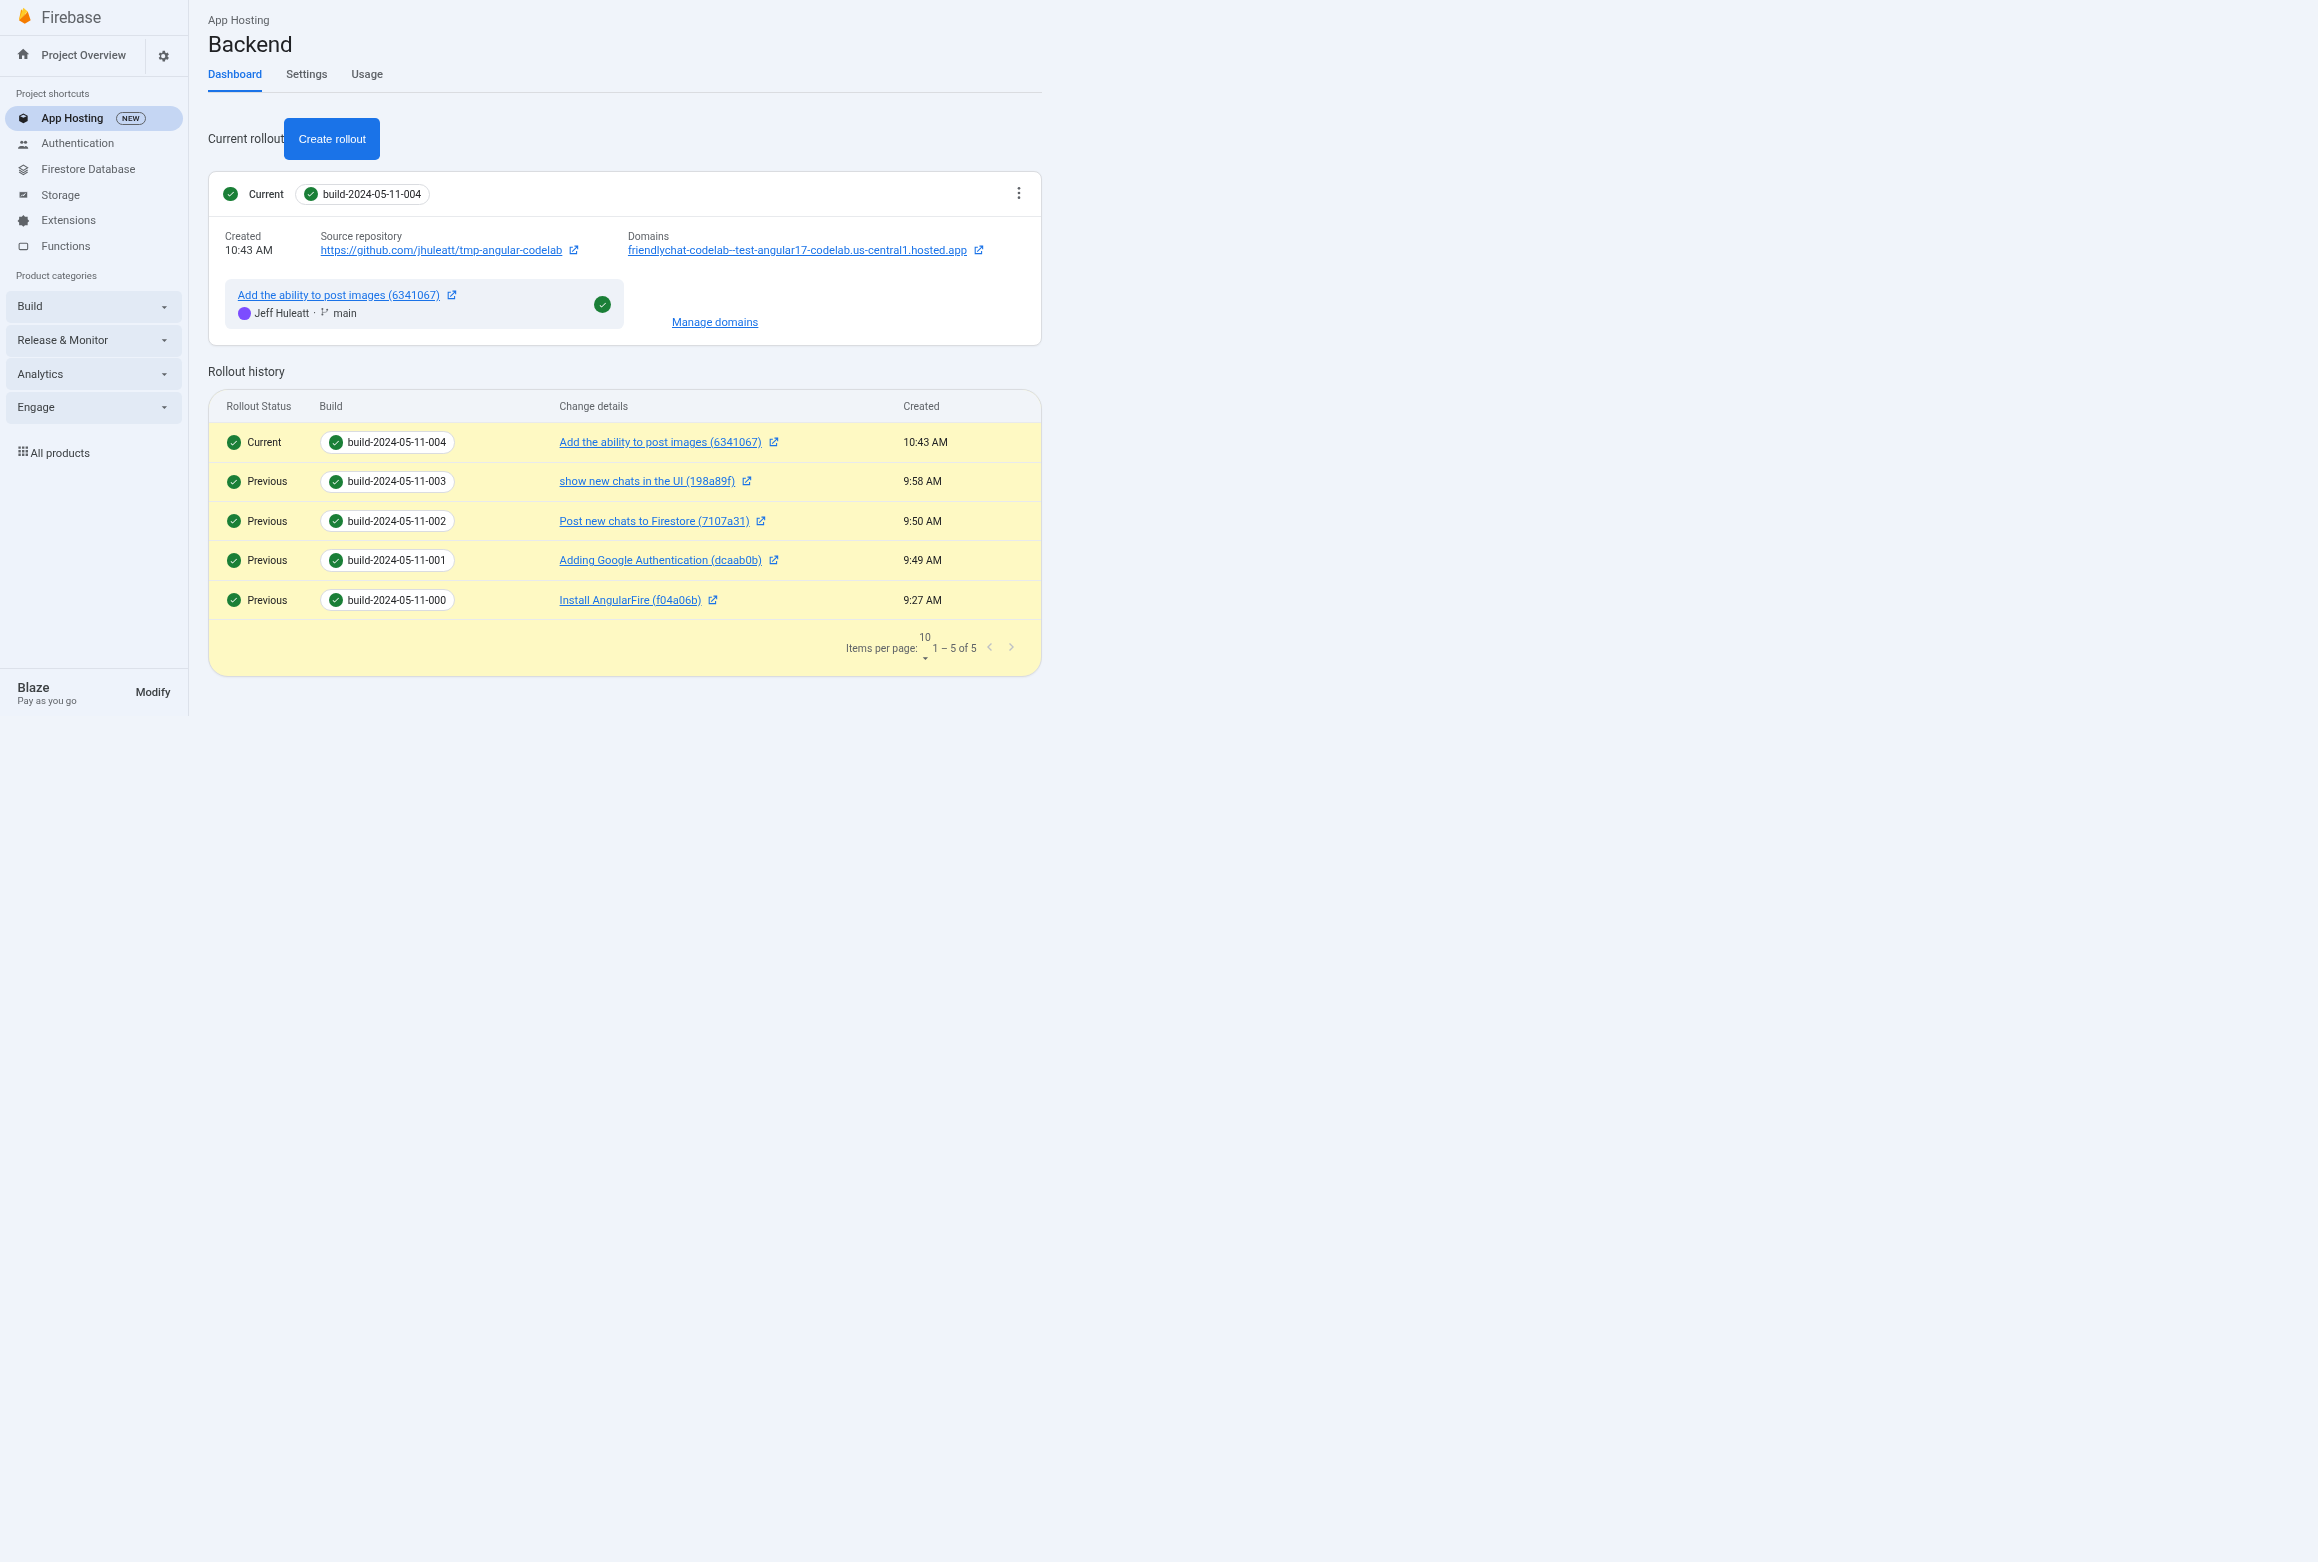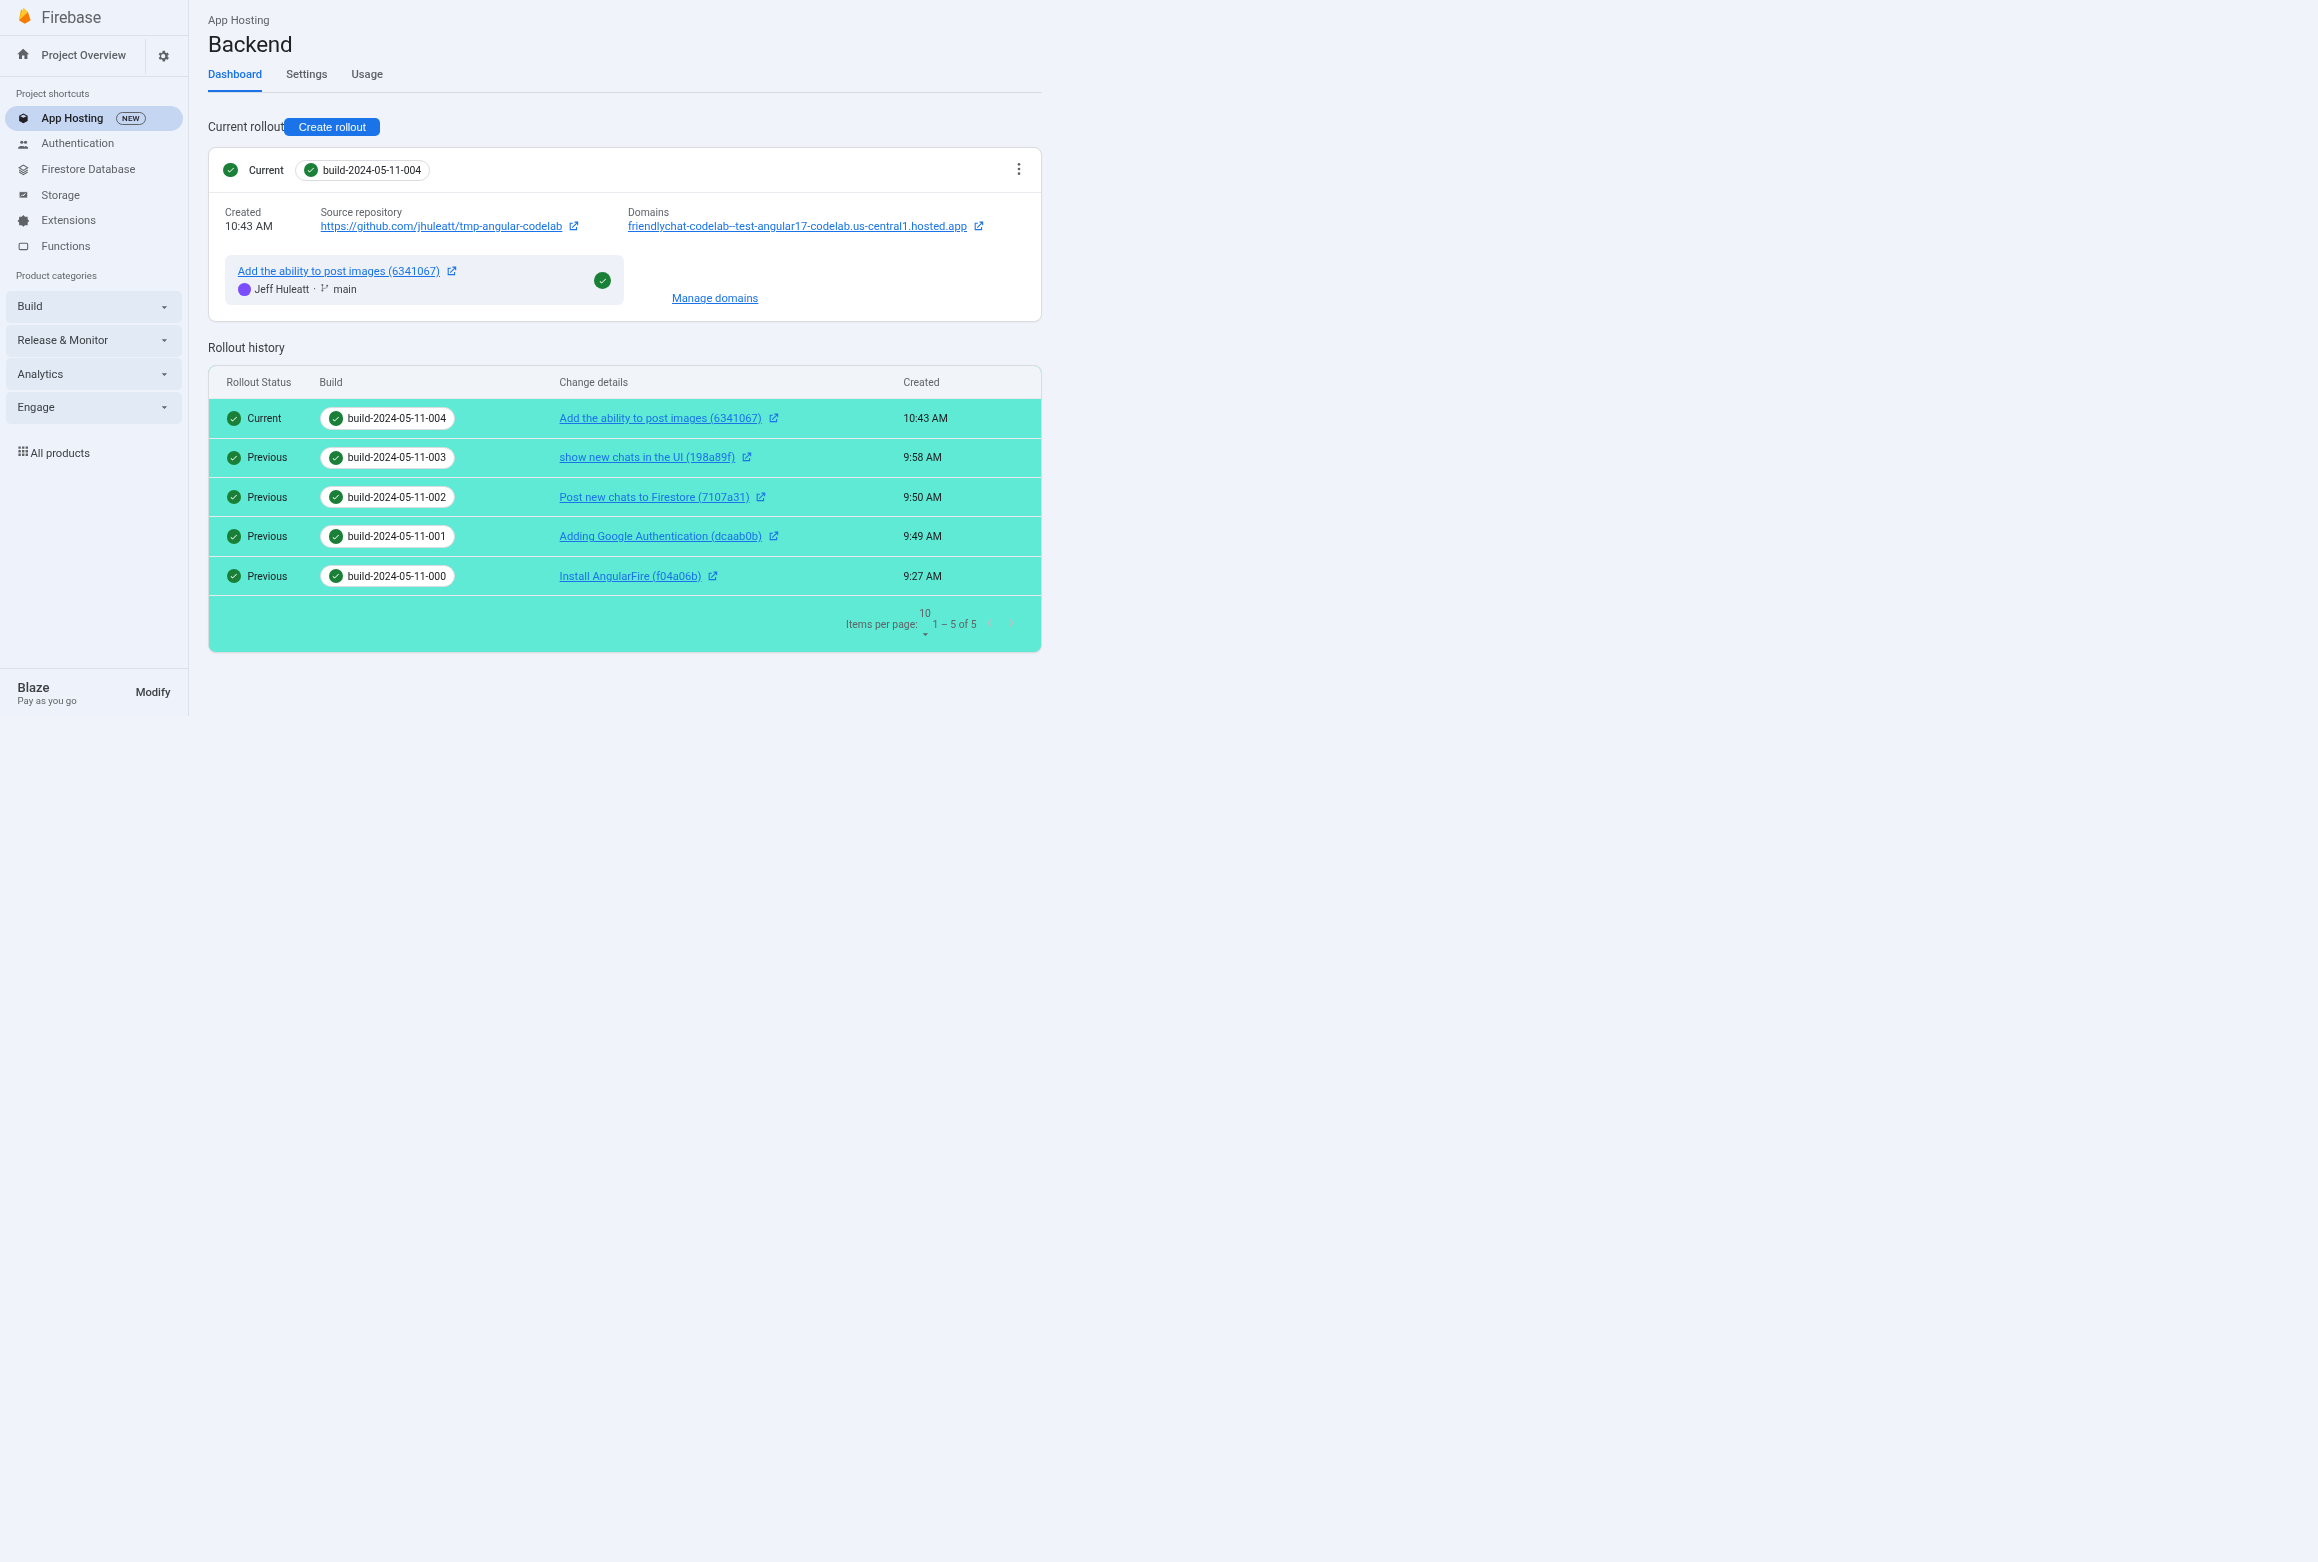"Create rollout" .btn-primary { height: 18px -> 42px }
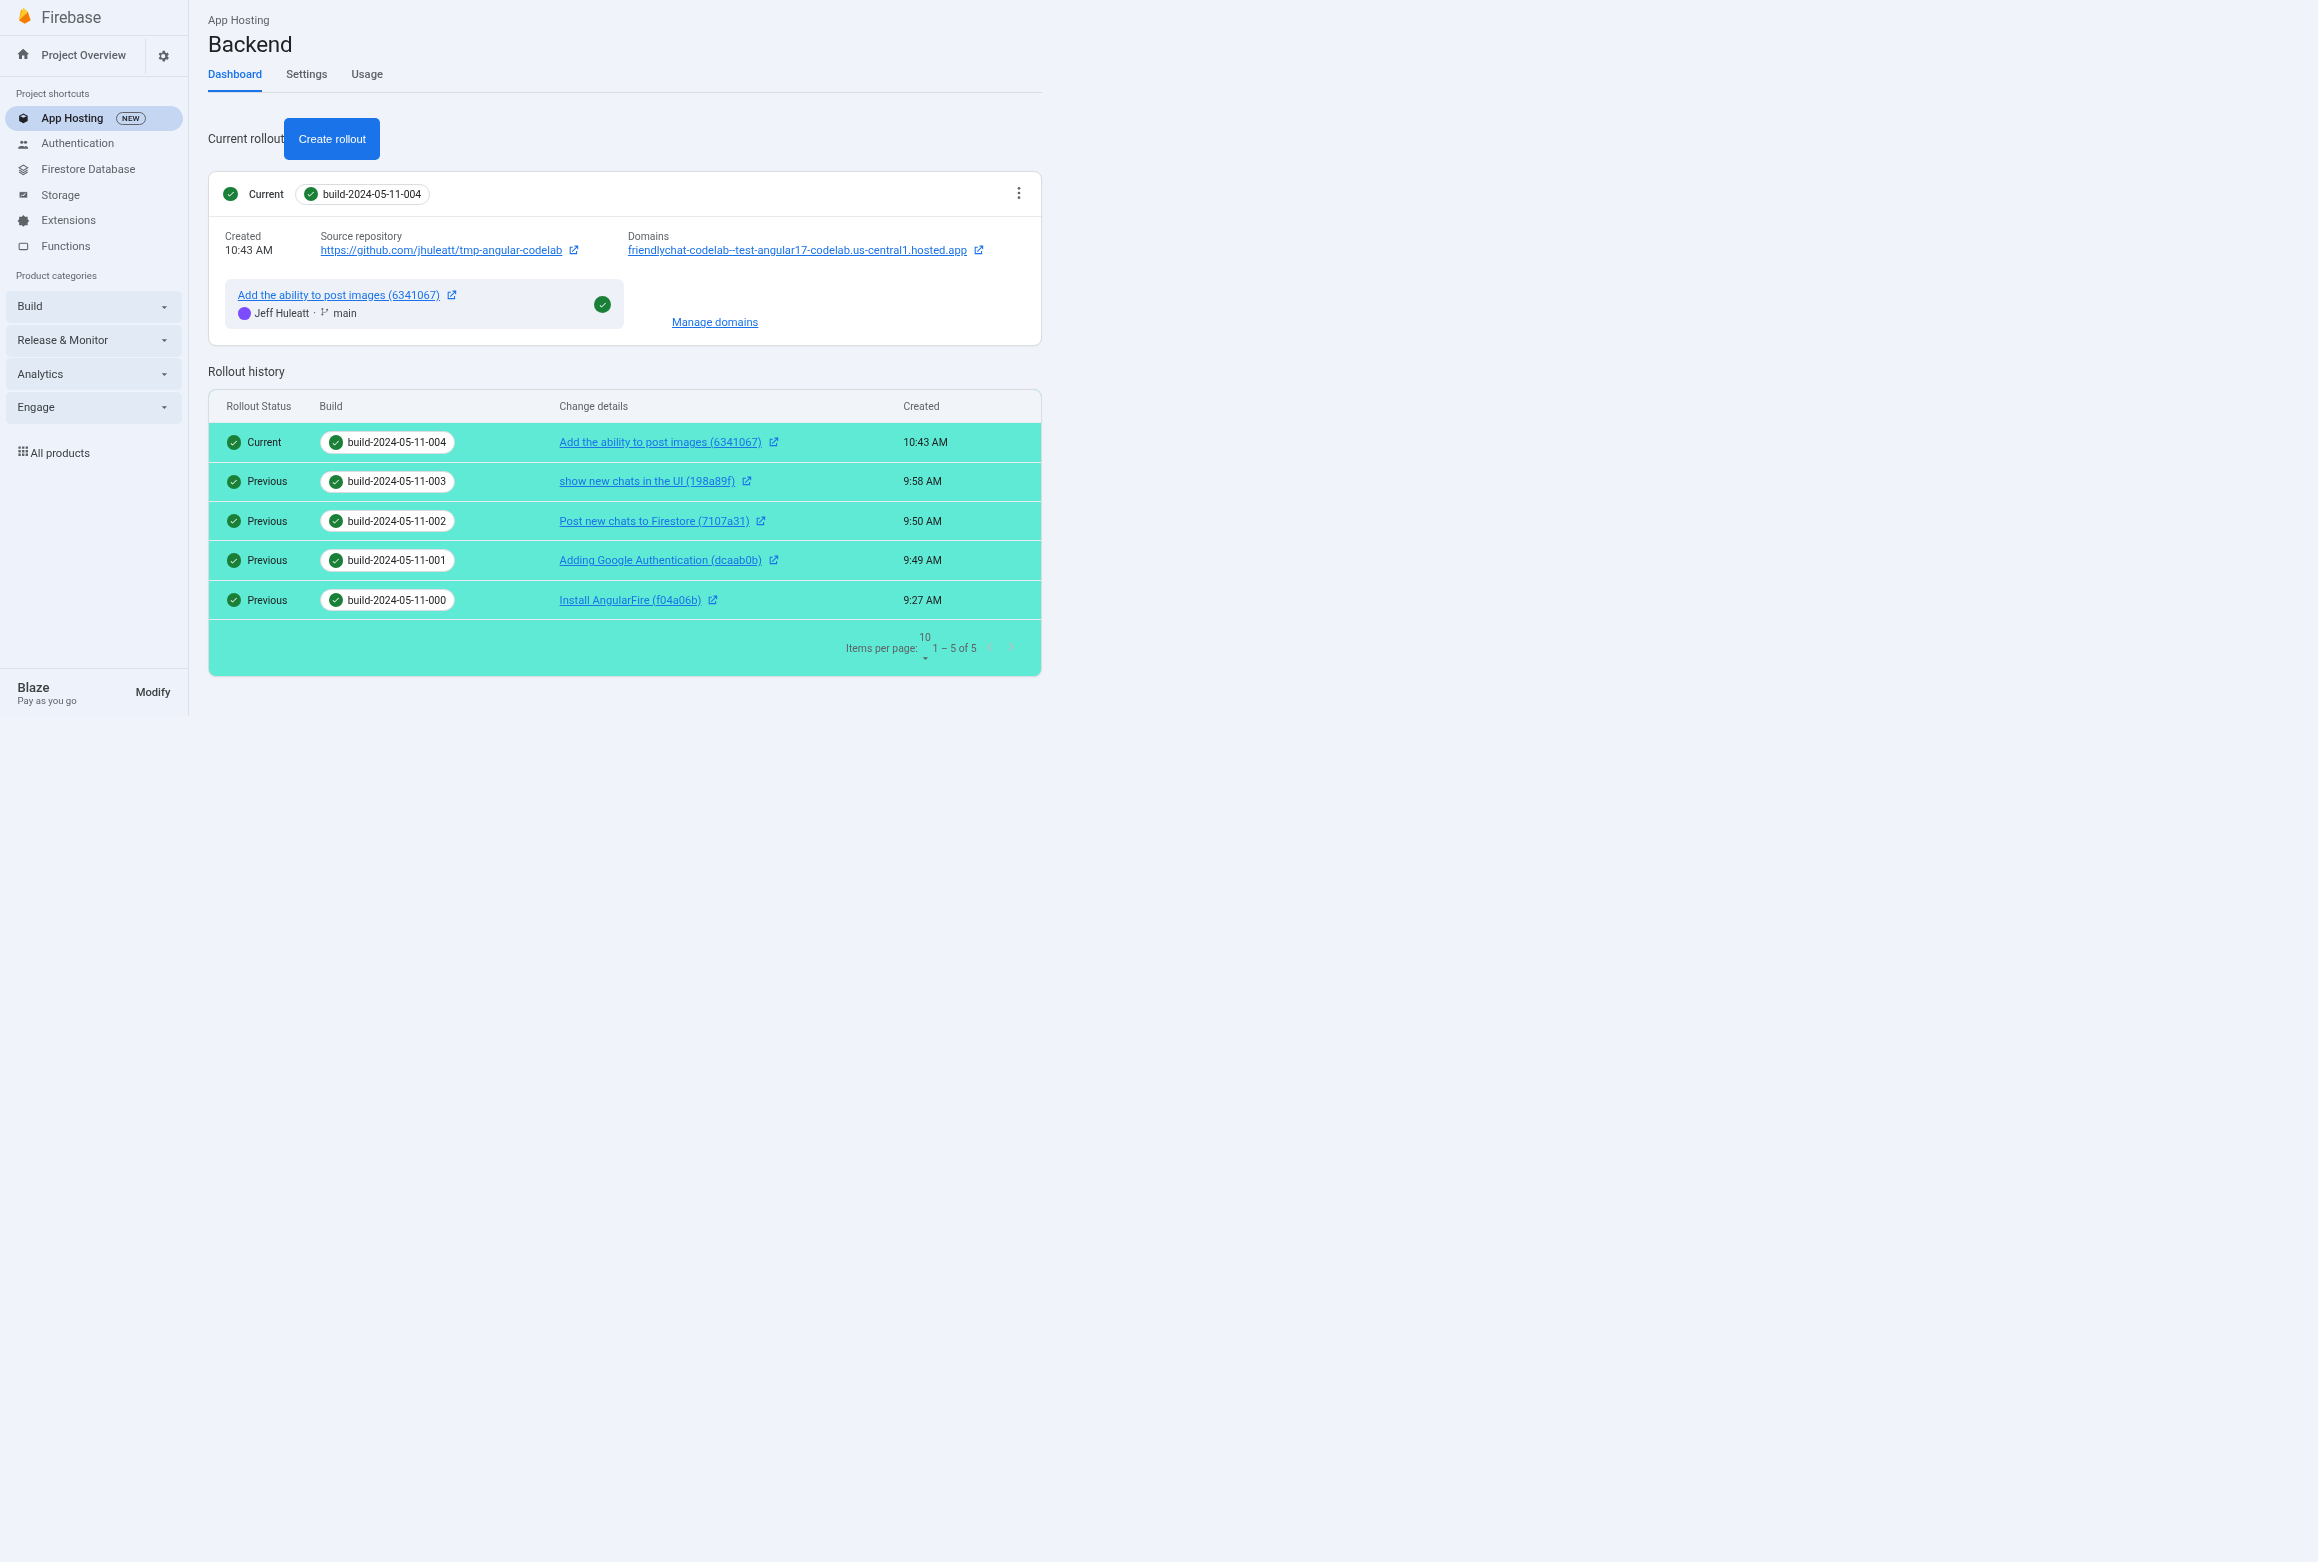"Rollout Status" .table { background: #5eead4 -> #fef9c3; border-radius: 8px -> 20px }
